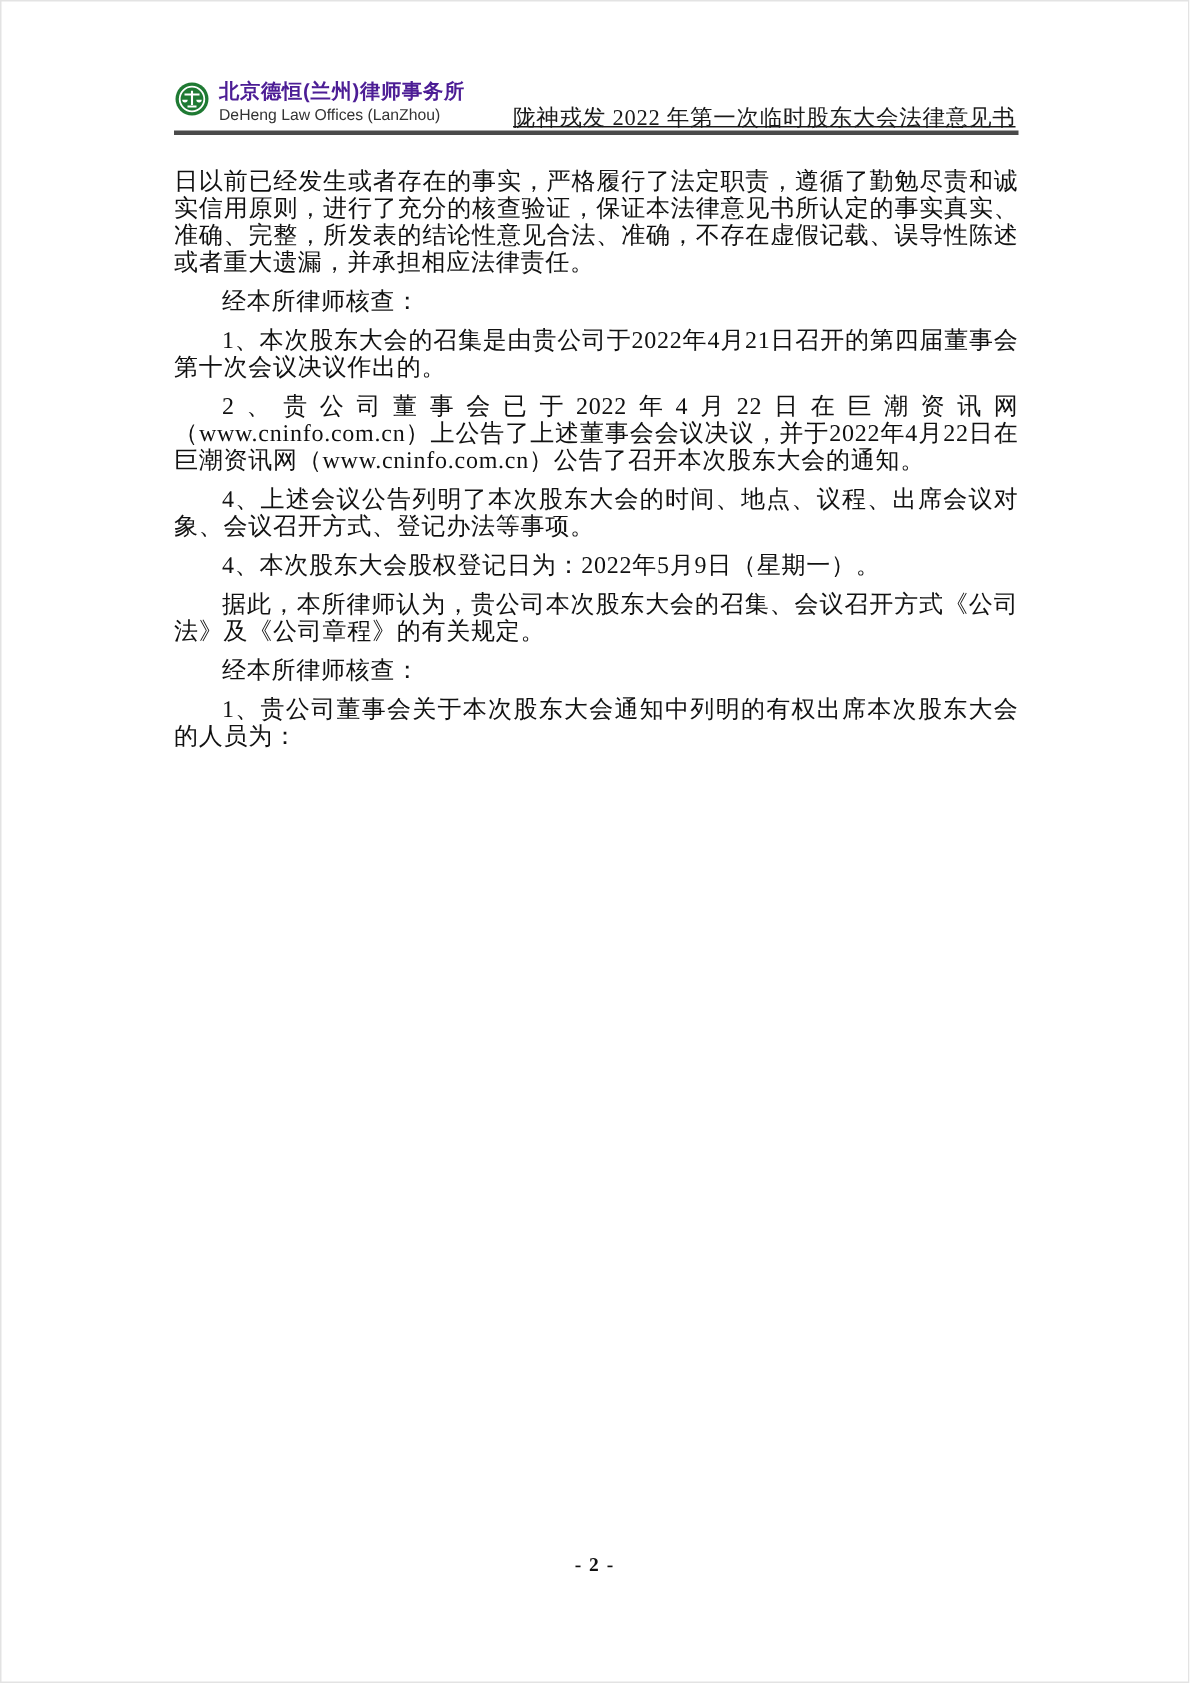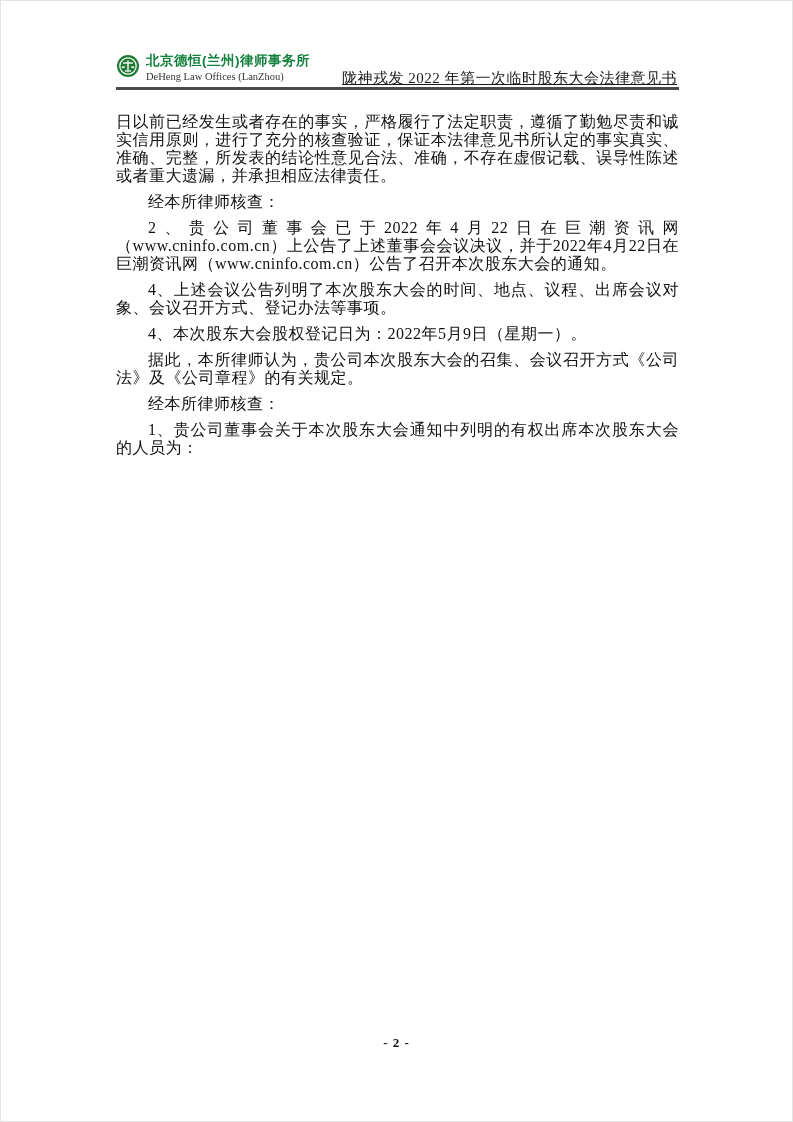"北京德恒(兰州)律师事务所" .firm-zh { color: #15803d -> #4c1d95 }
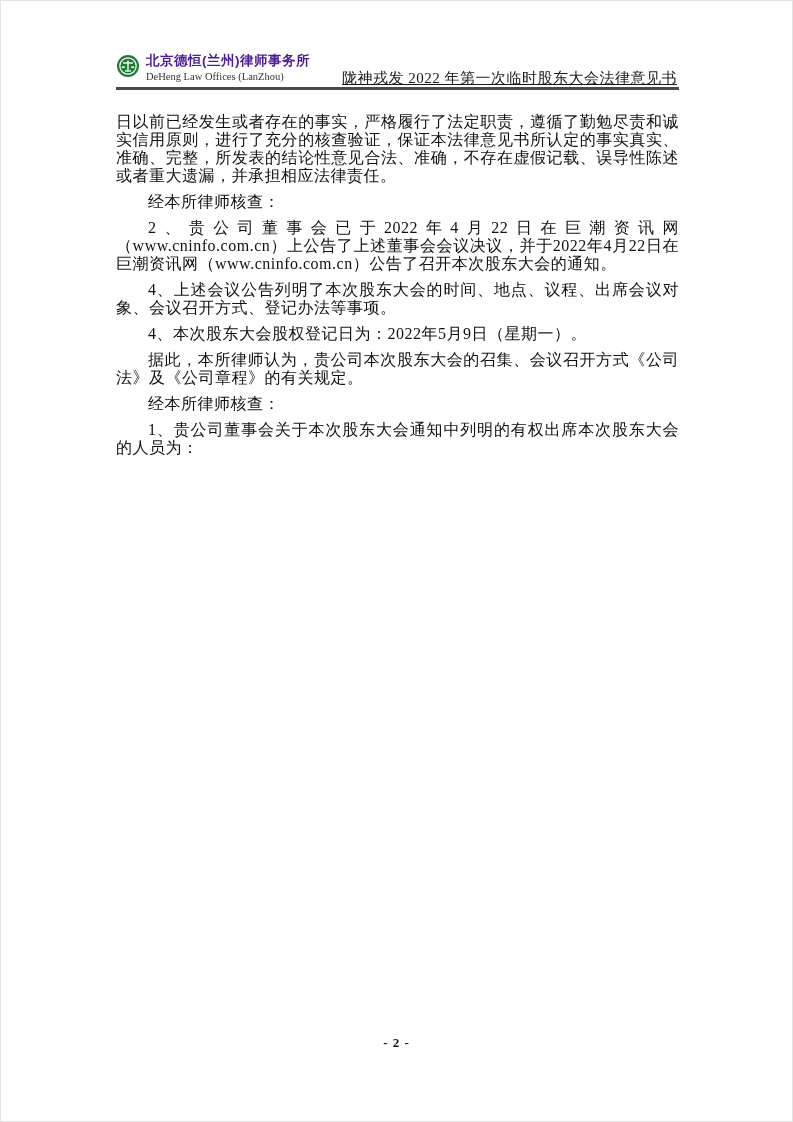"DeHeng Law Offices (LanZhou)" .firm-en { font-family: Liberation Serif, serif -> Liberation Sans, sans-serif }
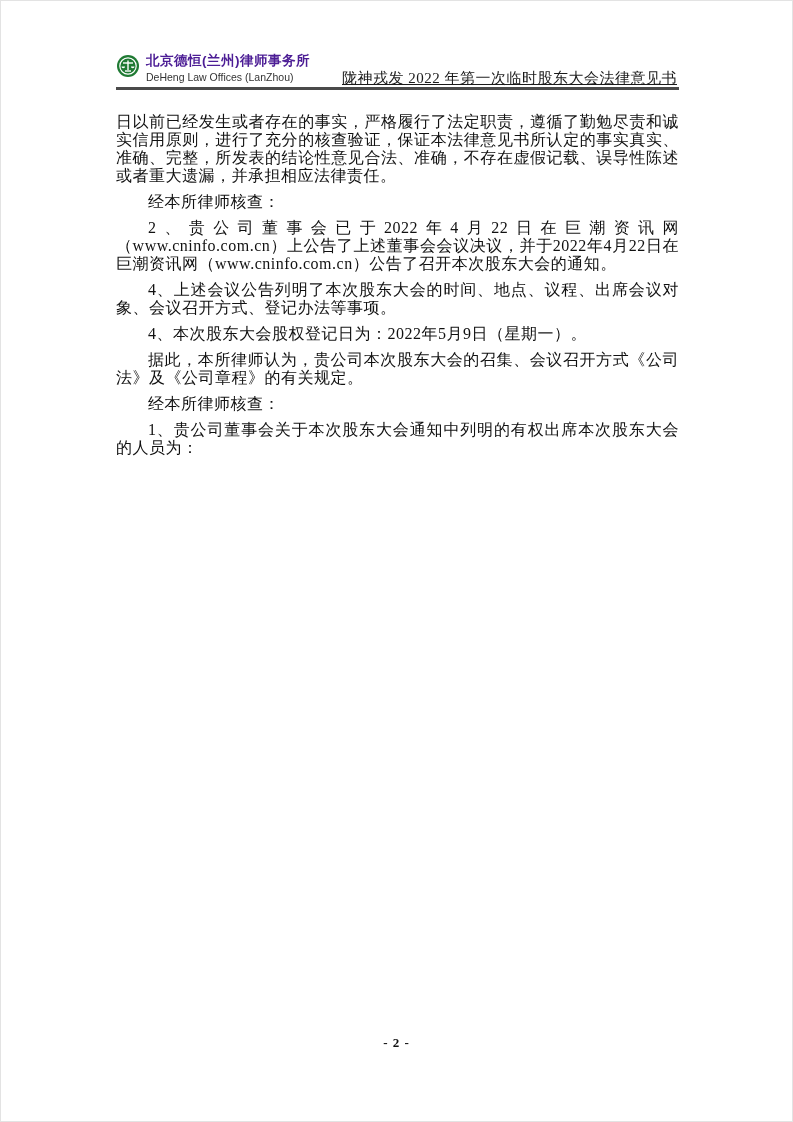"1、本次股东大会的召集是由贵公司于2022年4月21日召开的第四届董事会第十次会" p.ind { html: none -> <p>1、本次股东大会的召集是由贵公司于2022年4月21日召开的第四届董事会第十次会议决议作出的。</p> }
